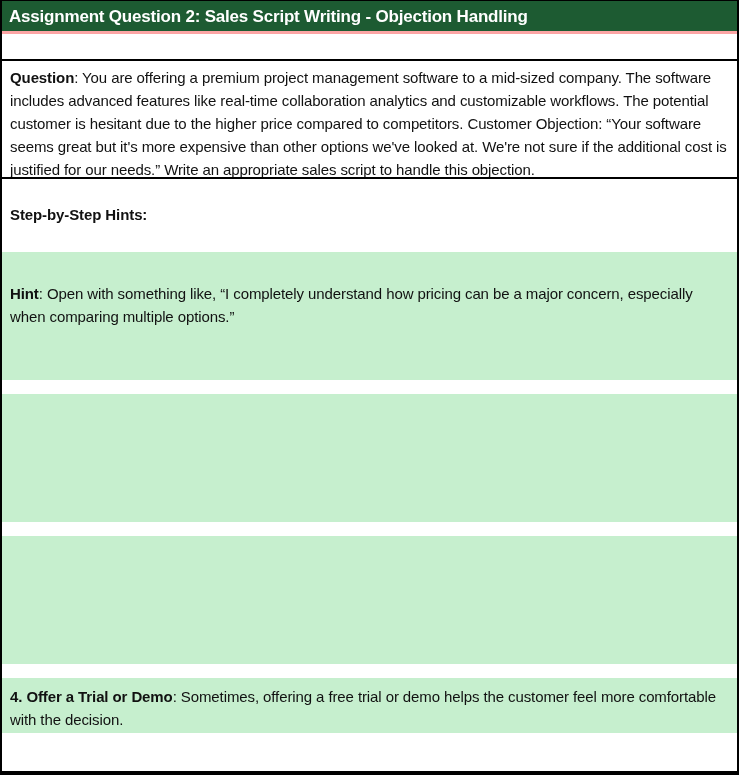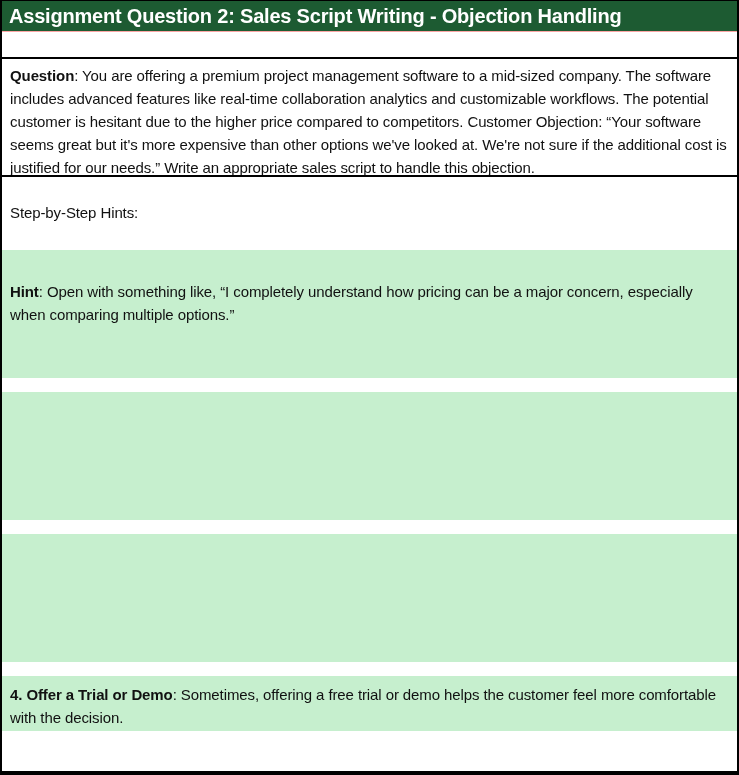"Assignment Question 2: Sales Script" .header-bar { border-bottom: 1px solid #fca5a5 -> 3px solid #fca5a5; font-size: 20px -> 17px }
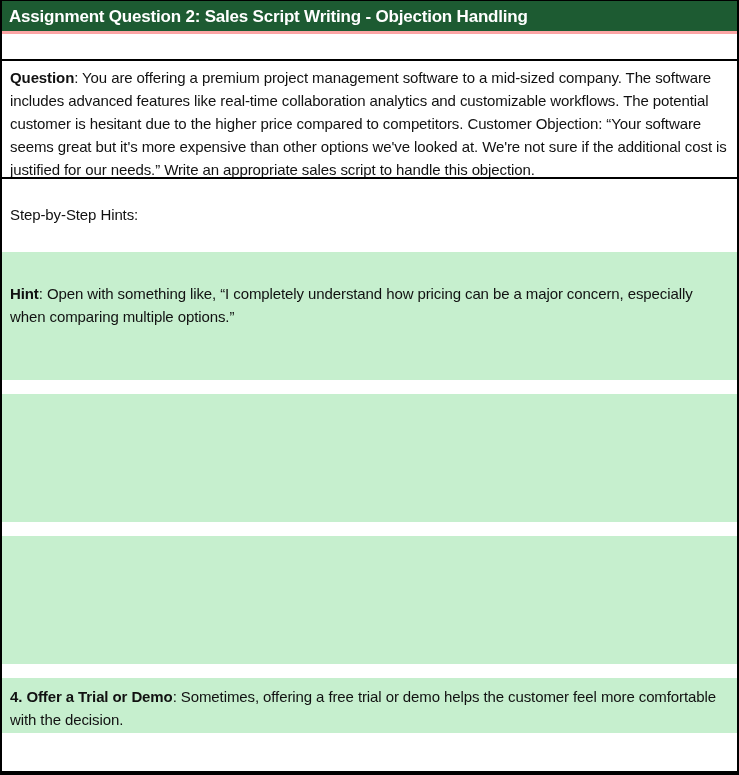"Step-by-Step Hints:" .hints-heading { font-weight: normal -> bold }
